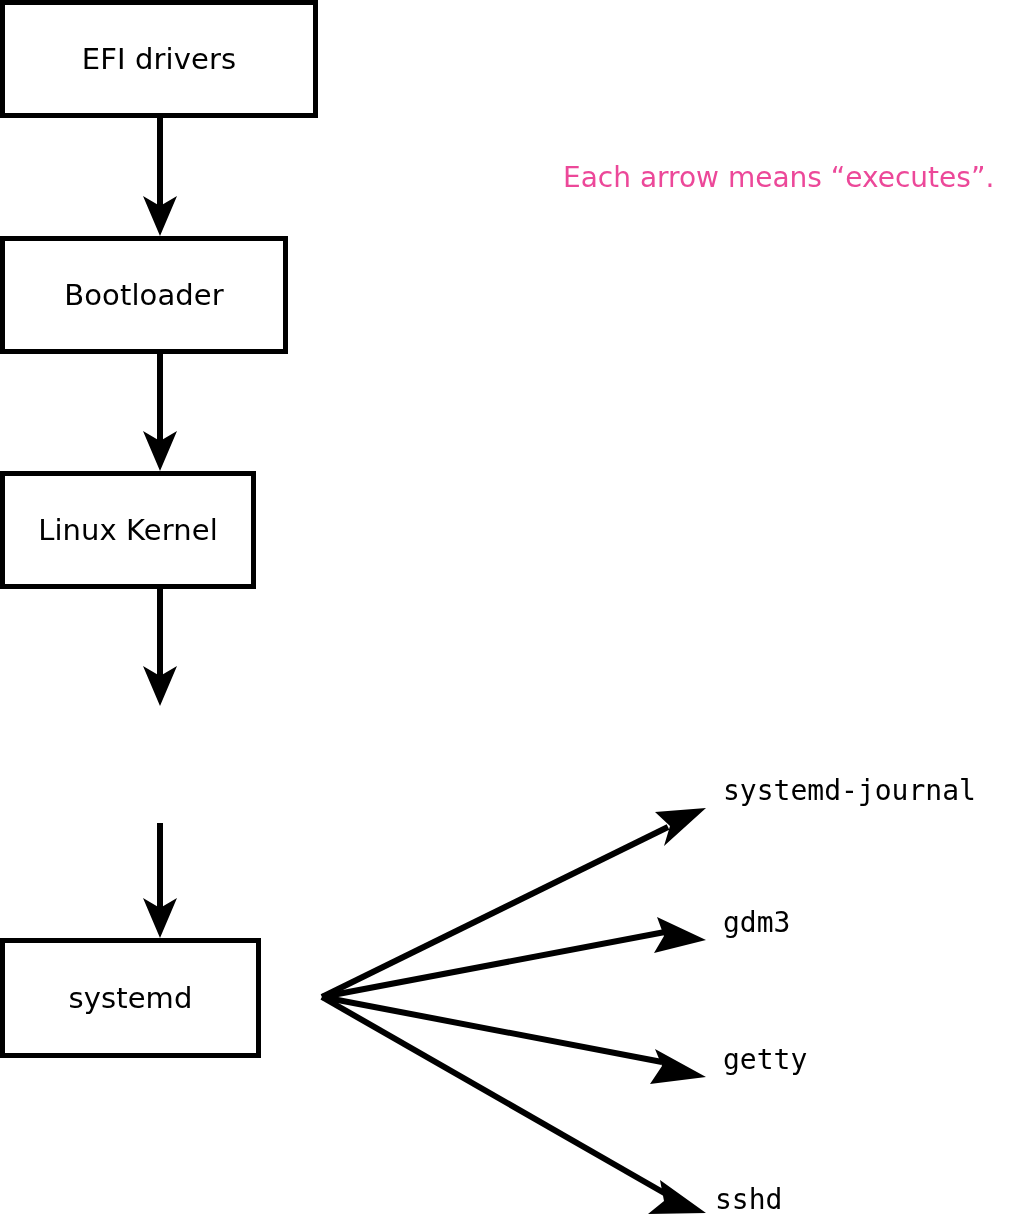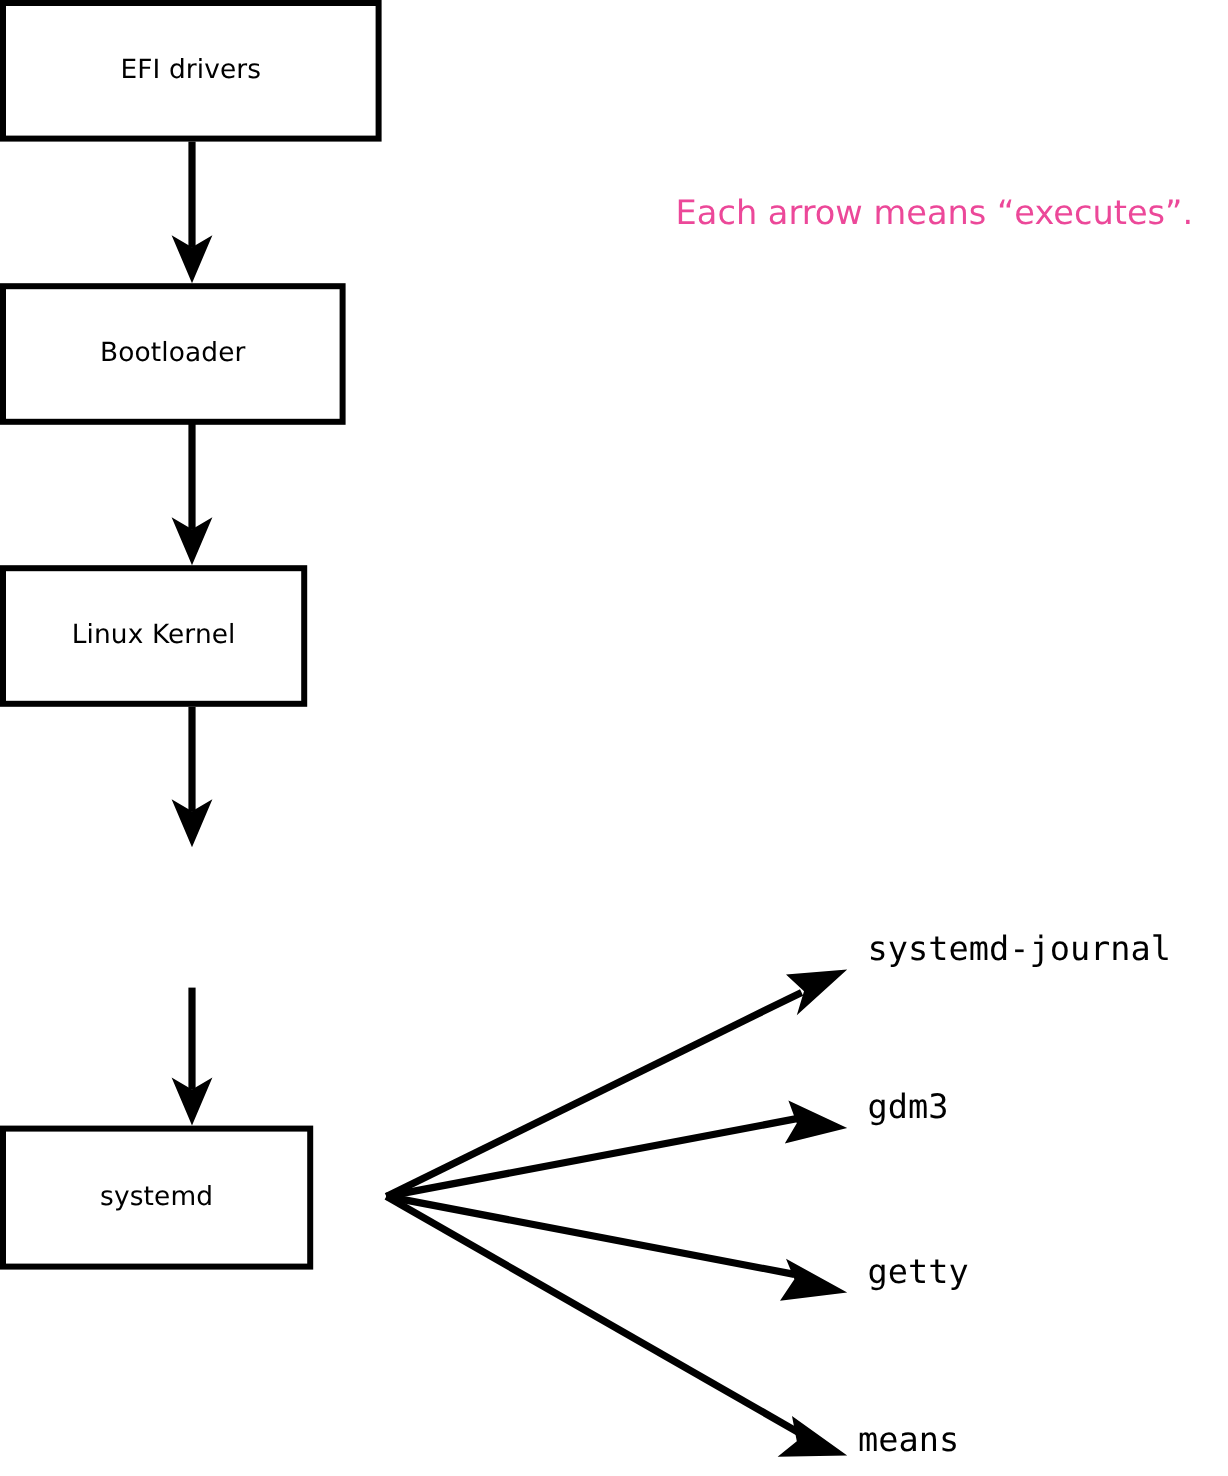"EFI drivers" .stage-label { font-size: 22px -> 29px }
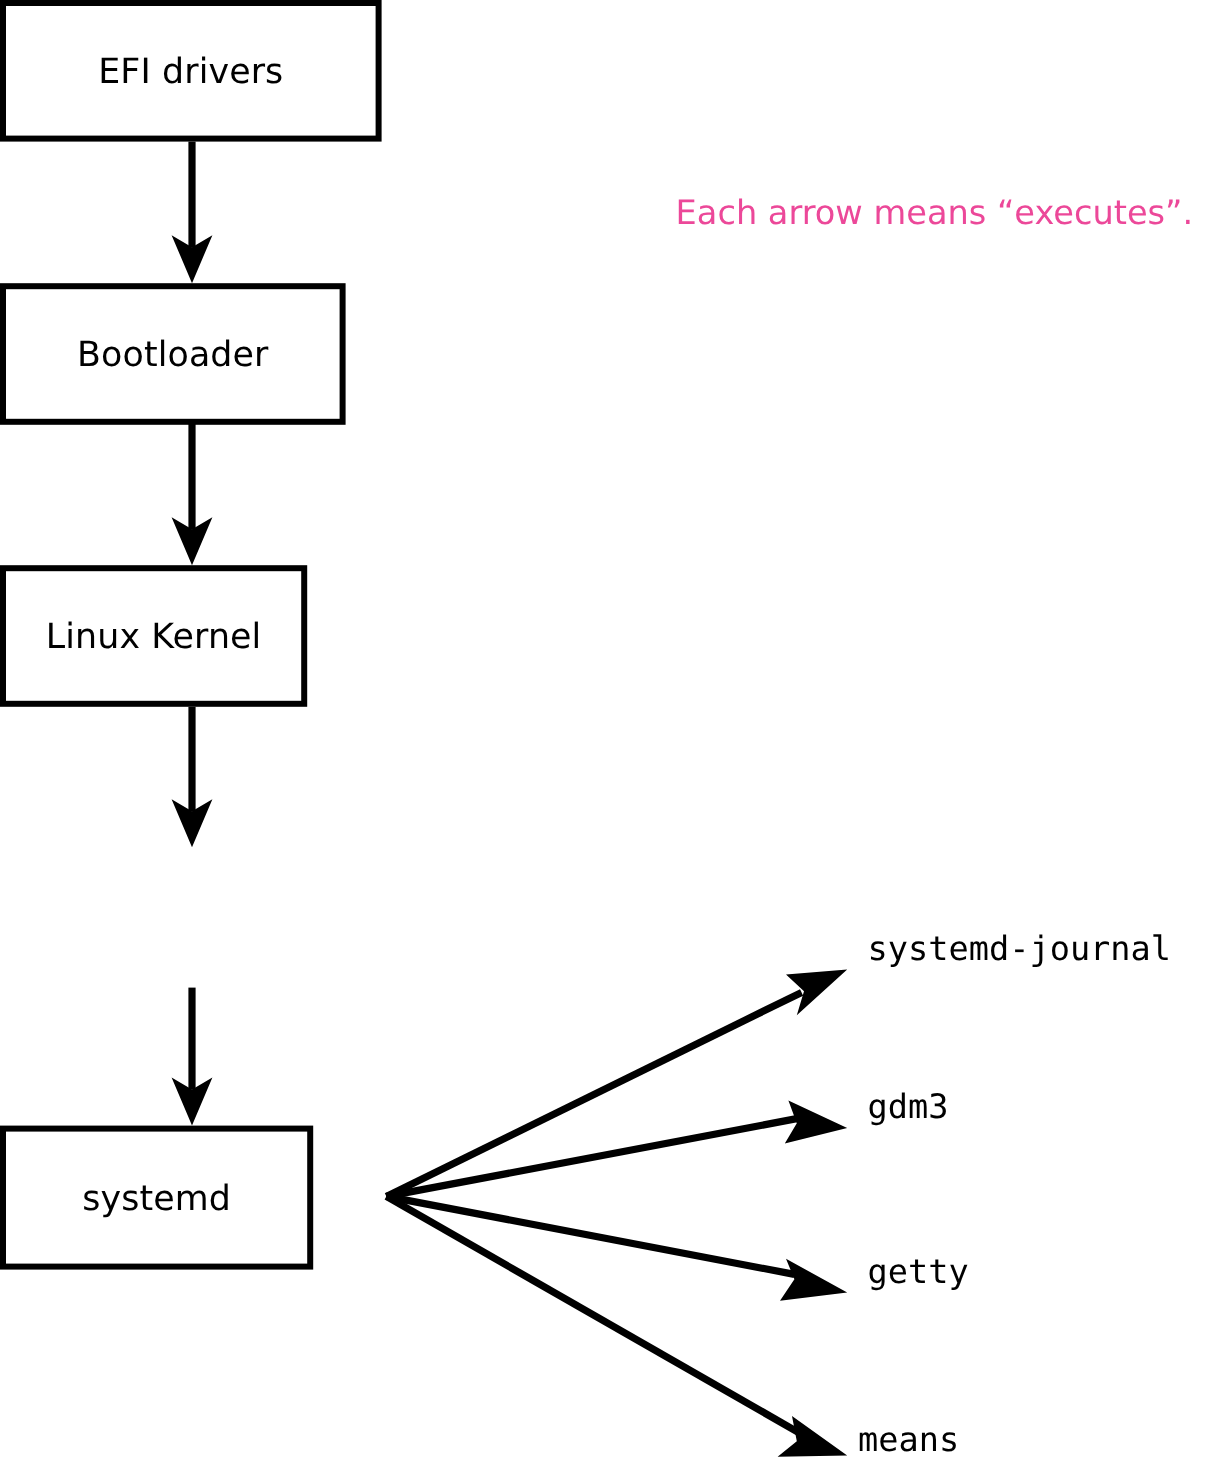"means" div.service-label { text: means -> sshd }
